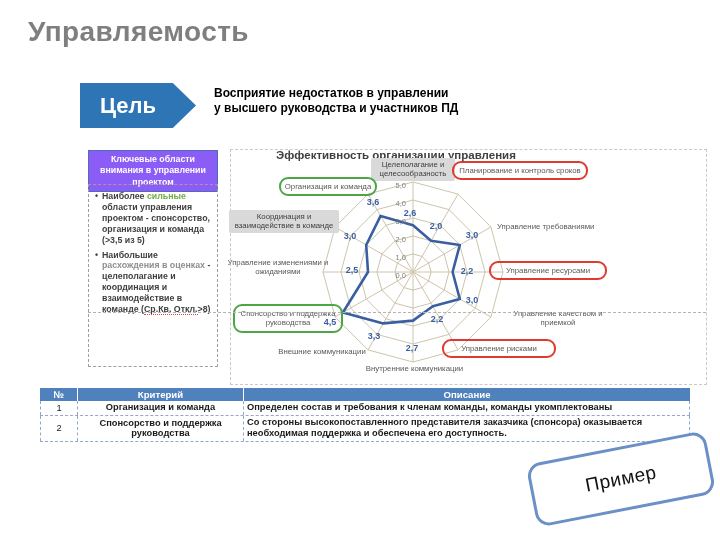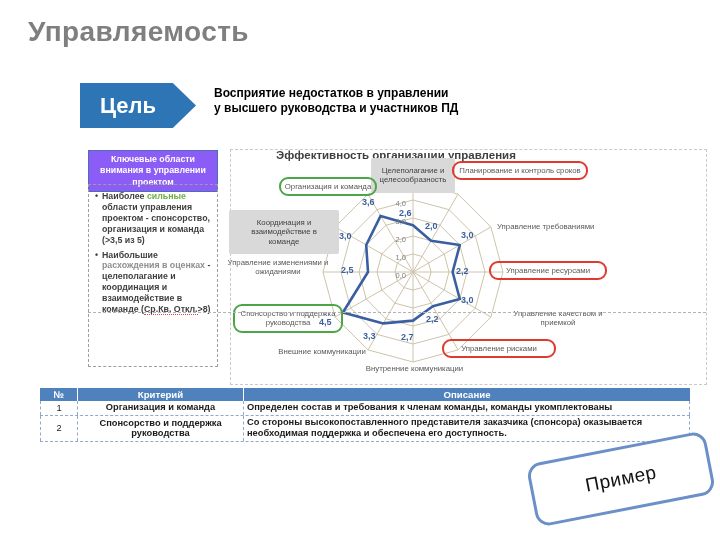"Целеполагание и целесообразность" .ax.gray-box { padding: 8px -> 2px }
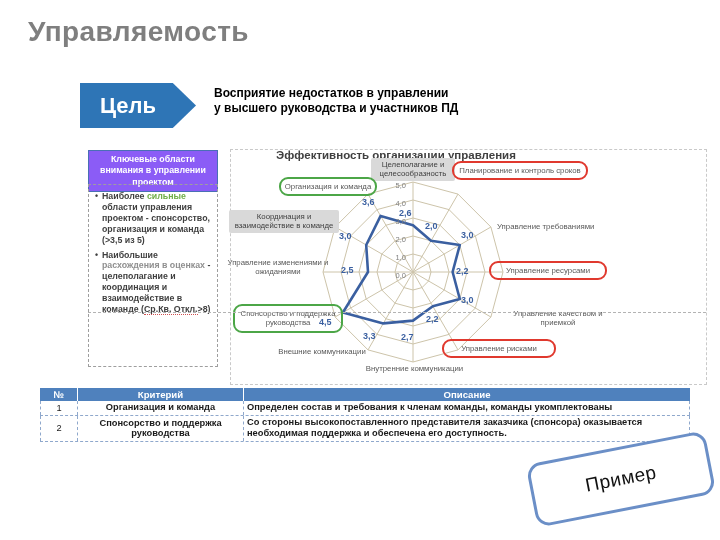"3,6" .val { text-align: left -> center }
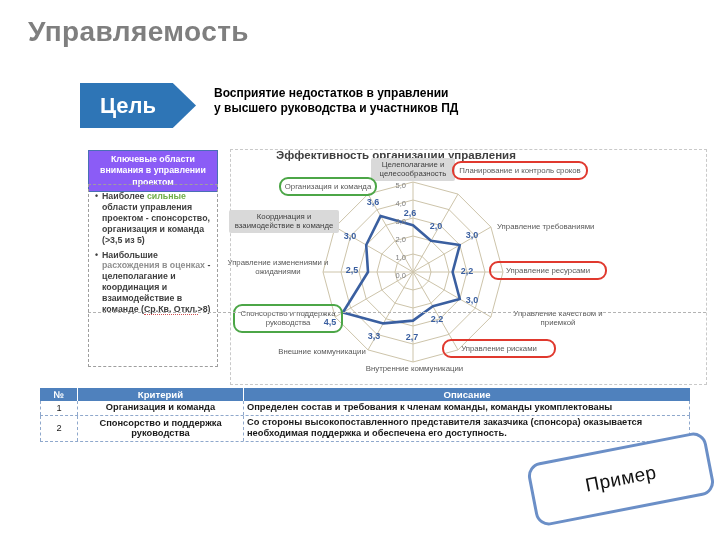"2,7" div.val { top: 332px -> 343px }
